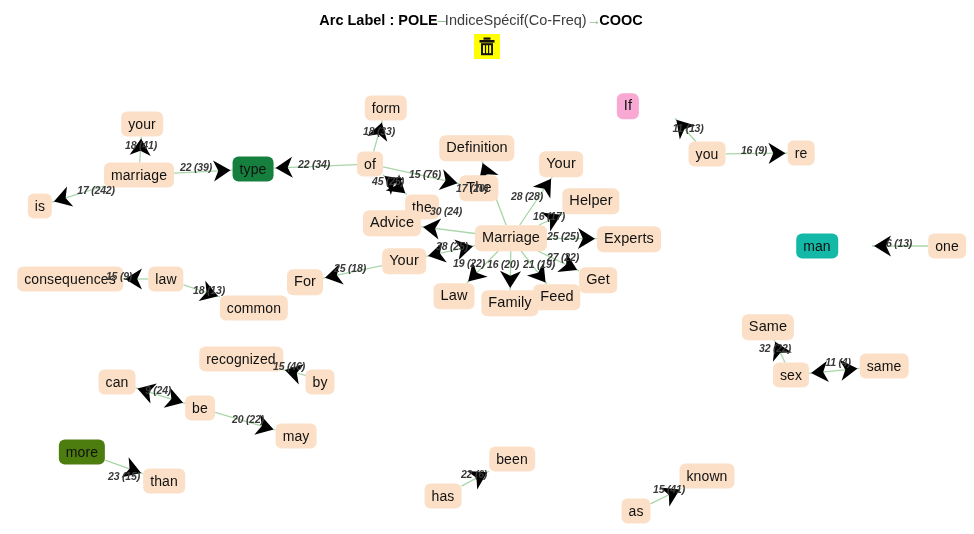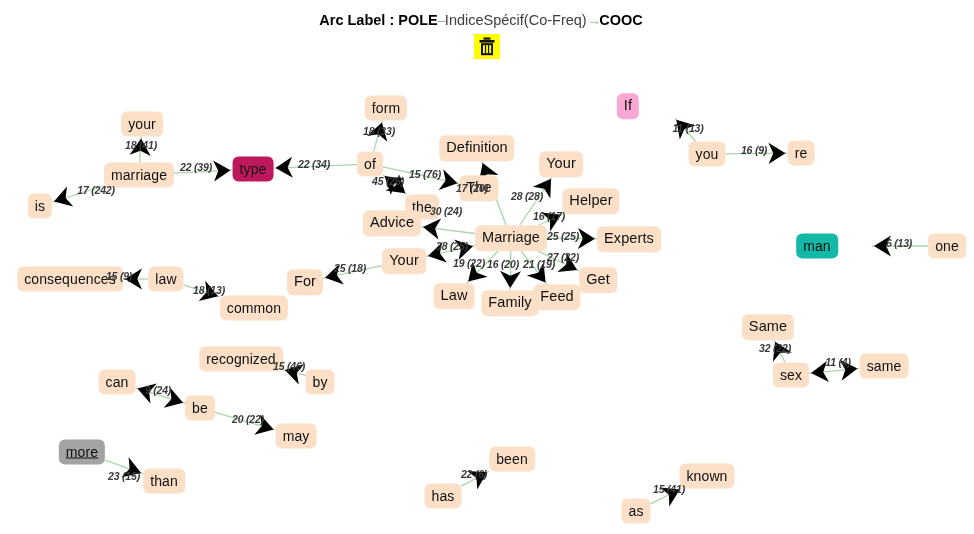"type" div.node { background: #be185d -> #15803d }
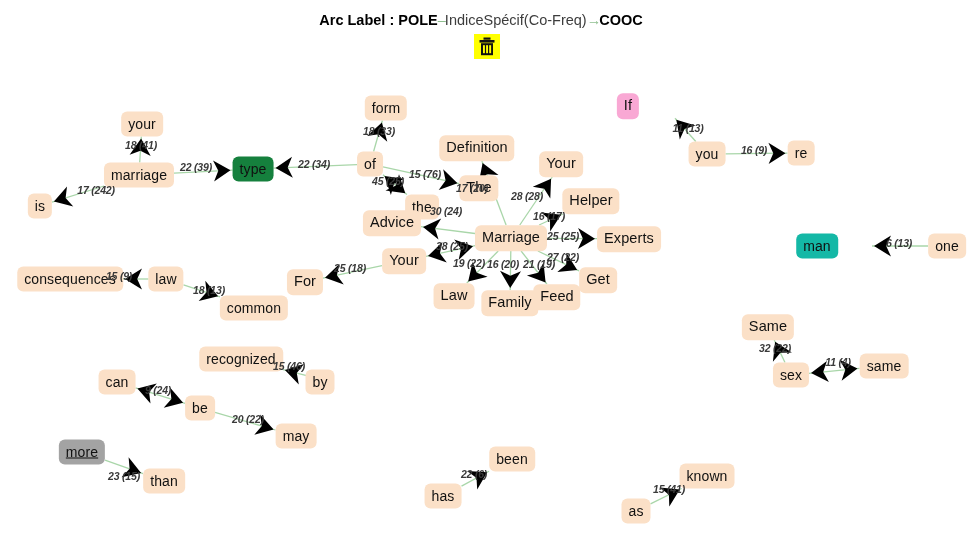"more" div.node { background: #a3a3a3 -> #4d7c0f; text-decoration: underline -> none }
